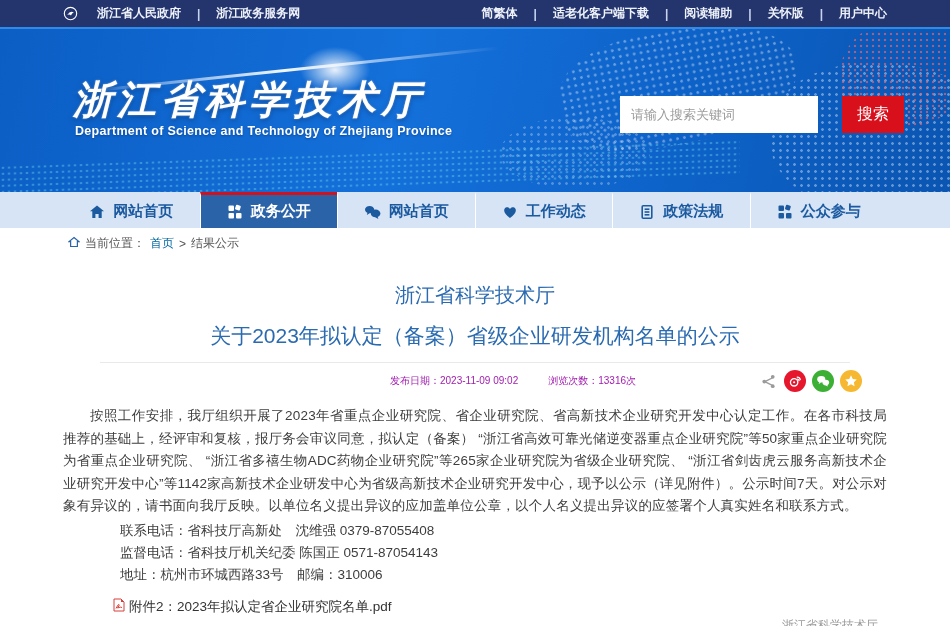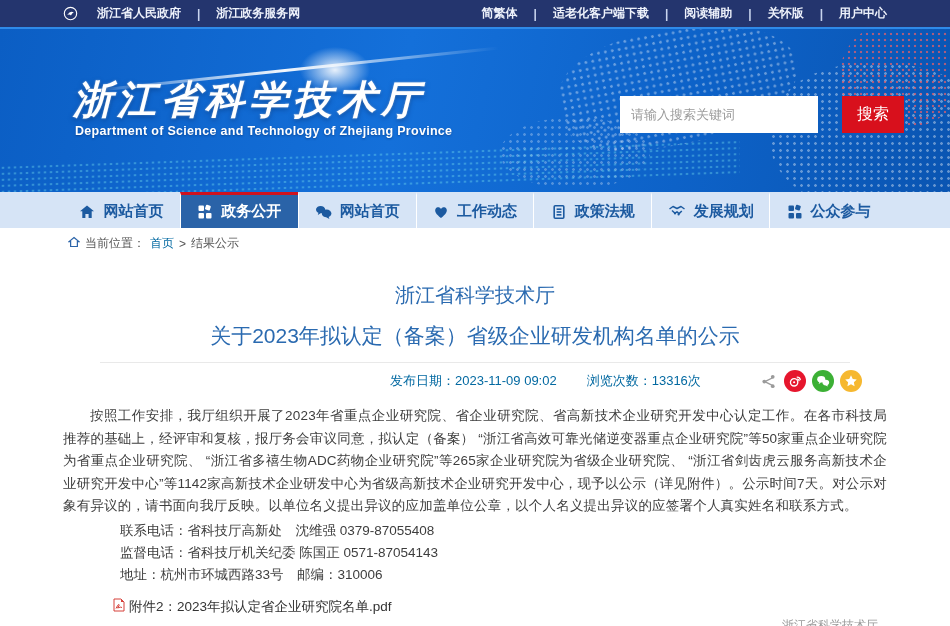"发展规划" div.nav-item { html: <div> <span> <svg> <path></path> <path></path> <circle></circle> <circle></circle> </svg> </span> <span>发展规划</span> </div> -> none }
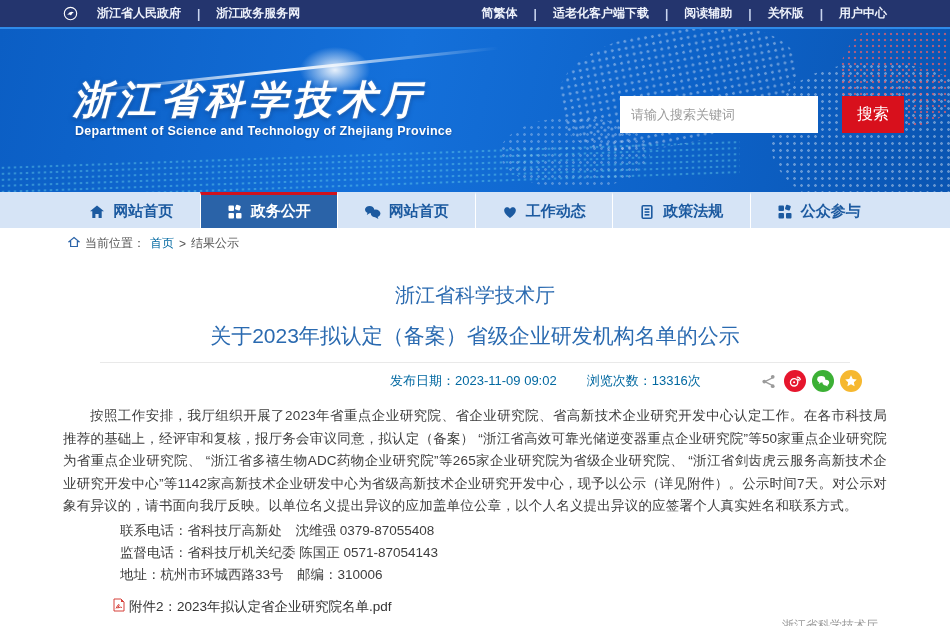"发布日期：2023-11-09 09:02" .meta-center { color: #0369a1 -> #a21caf; font-size: 13px -> 10px }
